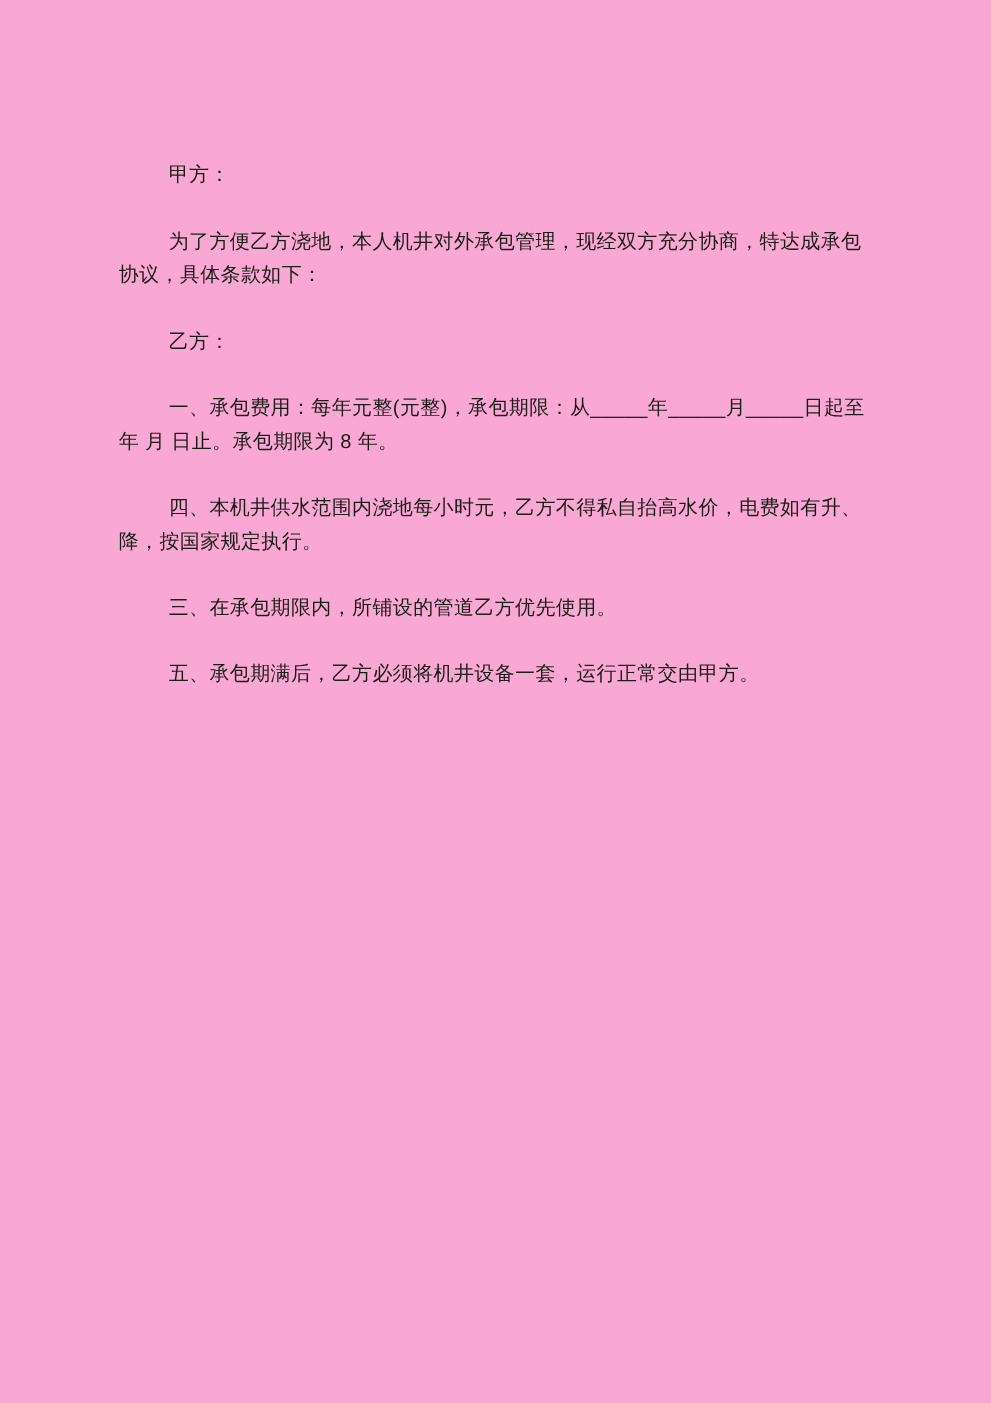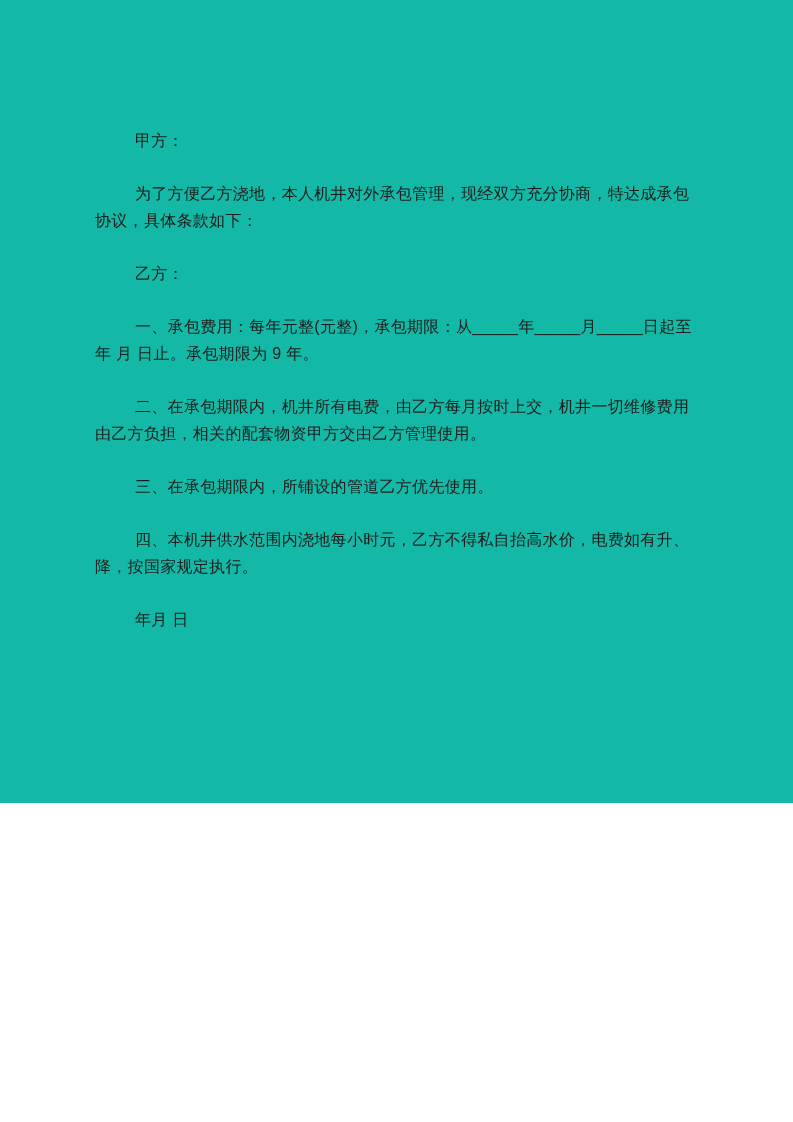"甲方：" .page { background: #14b8a6 -> #f9a8d4; height: 803px -> 1122px }
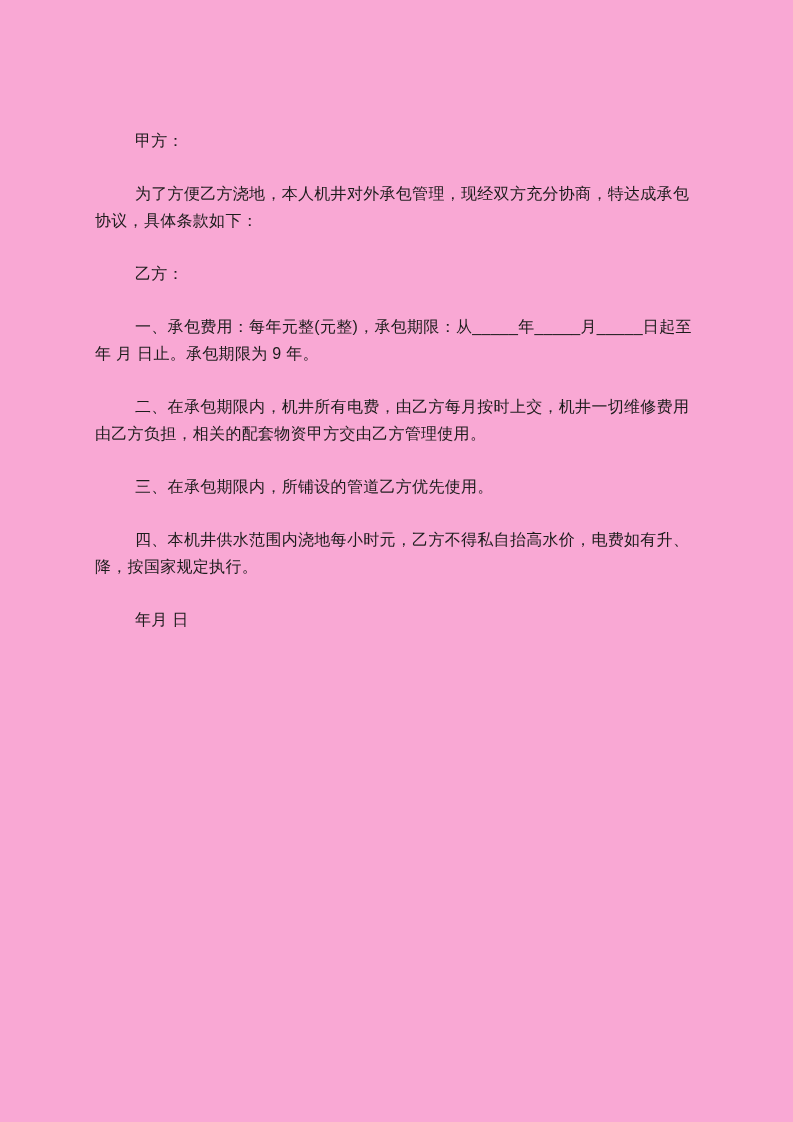"一、承包费用：每年元整(元整)，承包期限：从_____年_____月_____日" p.para { text: 9 -> 8 }
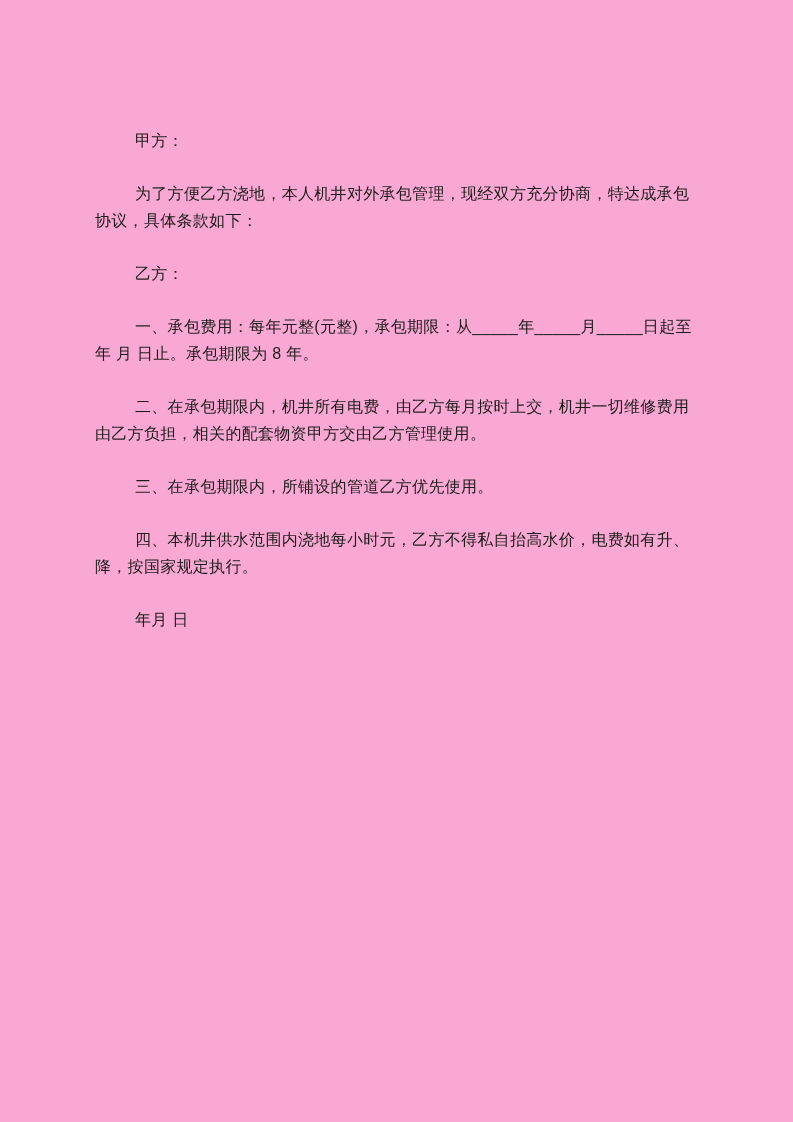"二、在承包期限内，机井所有电费，由乙方每月按时上交，机井一切维修费用由乙方负担，" p.para { html: <p>二、在承包期限内，机井所有电费，由乙方每月按时上交，机井一切维修费用由乙方负担，相关的配套物资甲方交由乙方管理使用。</p> -> none }
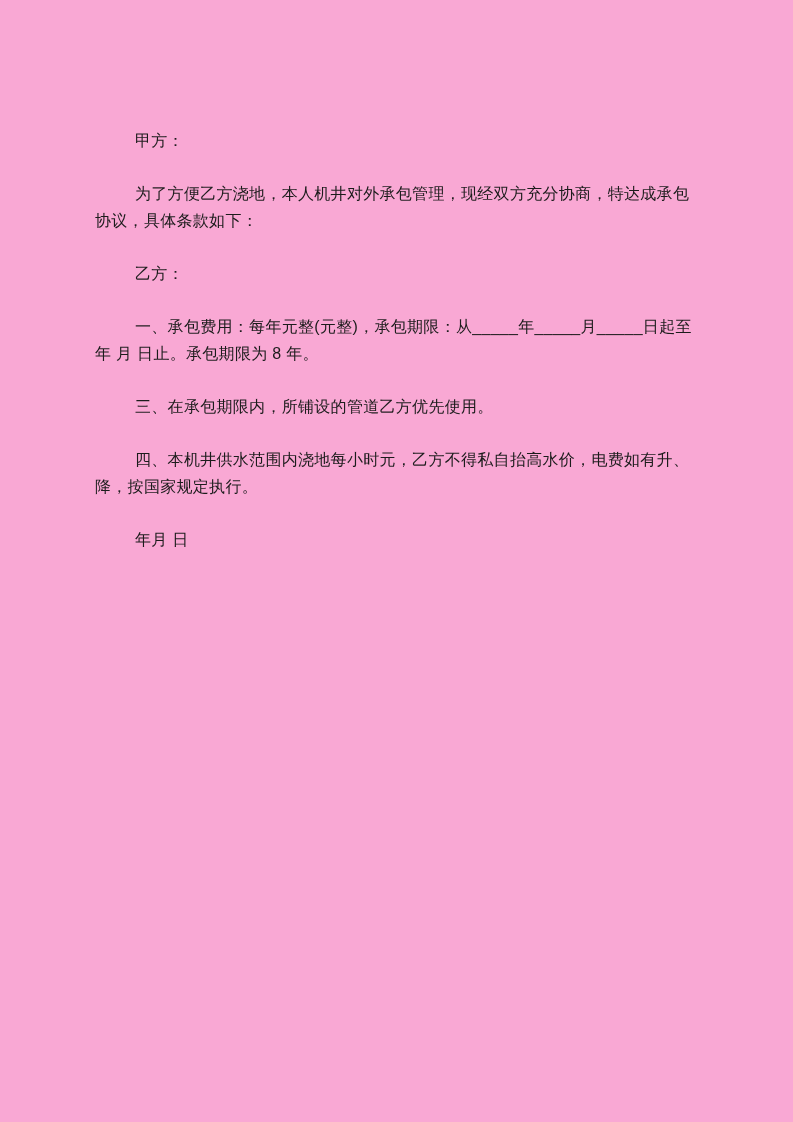"三、在承包期限内，所铺设的管道乙方优先使用。" p.para { order: before "四、本机井供水范围内浇地每小时元，乙方不得私自抬高水价，电费如有升、降，按国家规" -> after "四、本机井供水范围内浇地每小时元，乙方不得私自抬高水价，电费如有升、降，按国家规" }
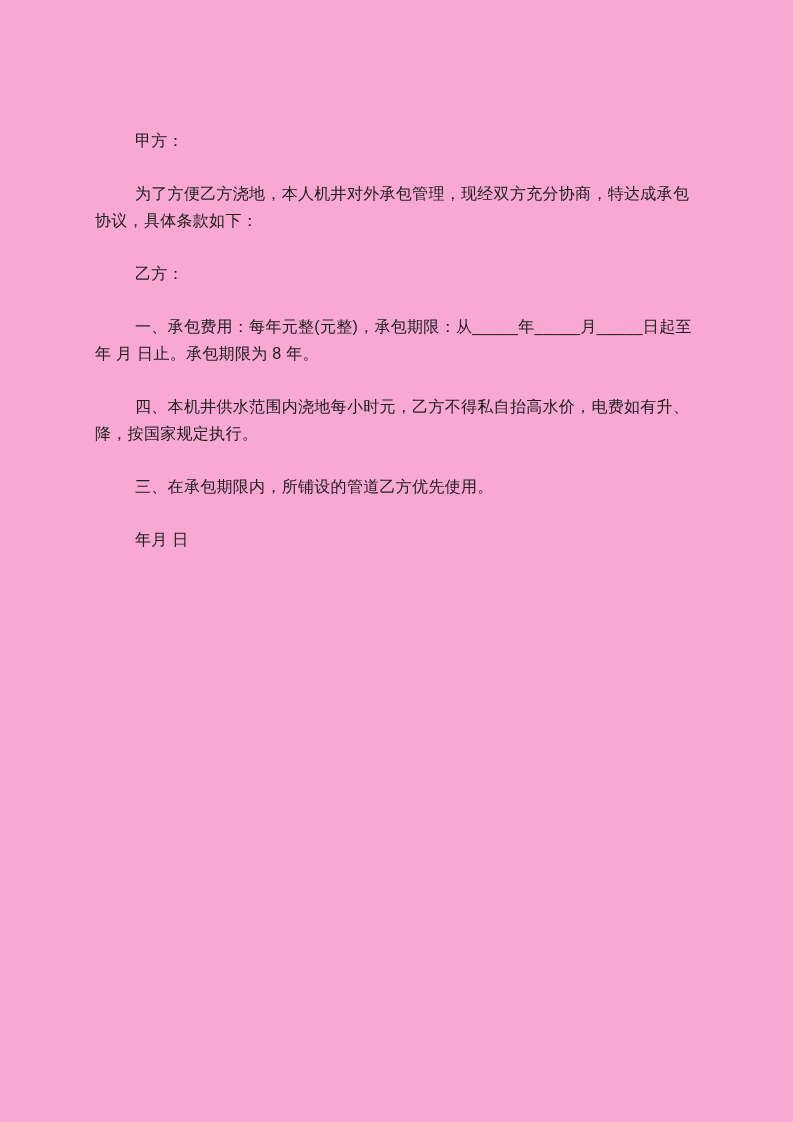"五、承包期满后，乙方必须将机井设备一套，运行正常交由甲方。" p.para { html: none -> <p>五、承包期满后，乙方必须将机井设备一套，运行正常交由甲方。</p> }
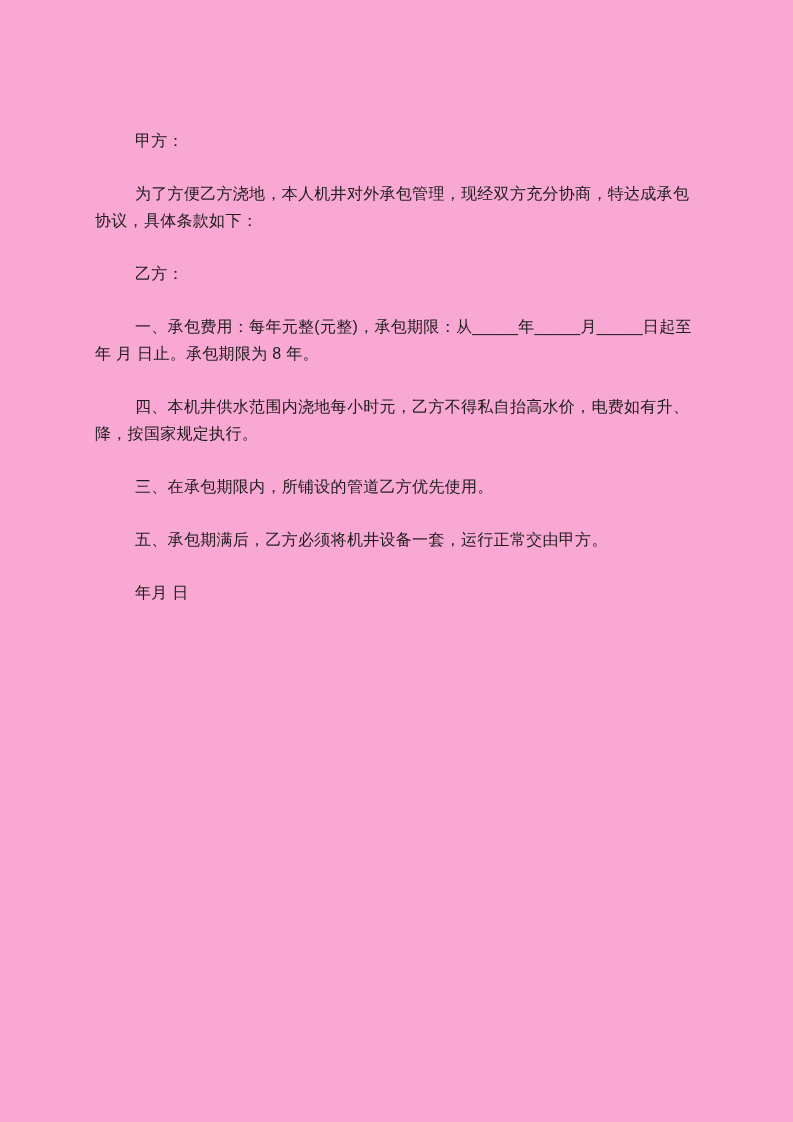"年月 日" p.para { html: <p>年月 日</p> -> none }
